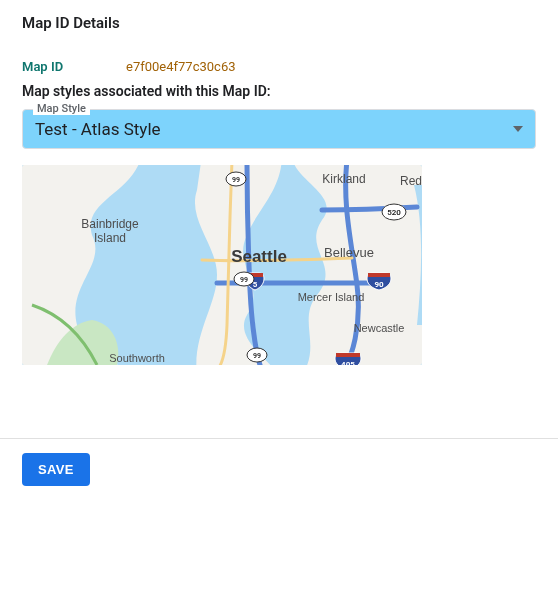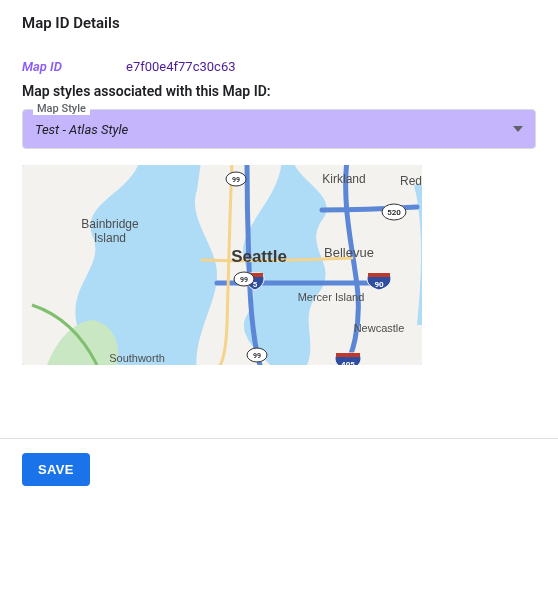"Map ID" table.details td.label { color: #8b5cf6 -> #0f766e; font-style: italic -> none }
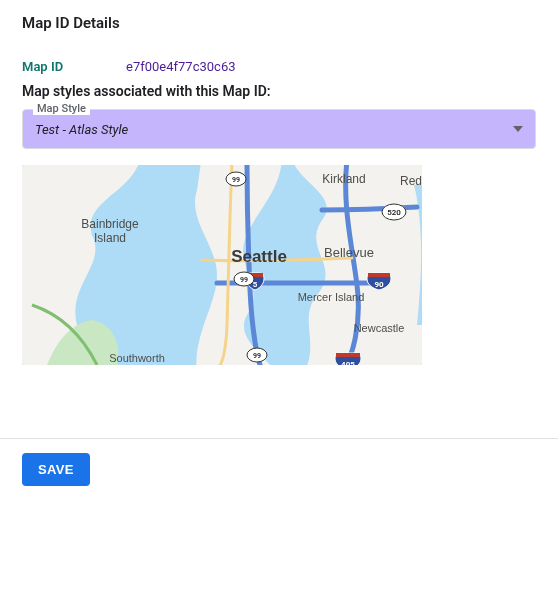"e7f00e4f77c30c63" table.details td.value { color: #4c1d95 -> #a16207 }
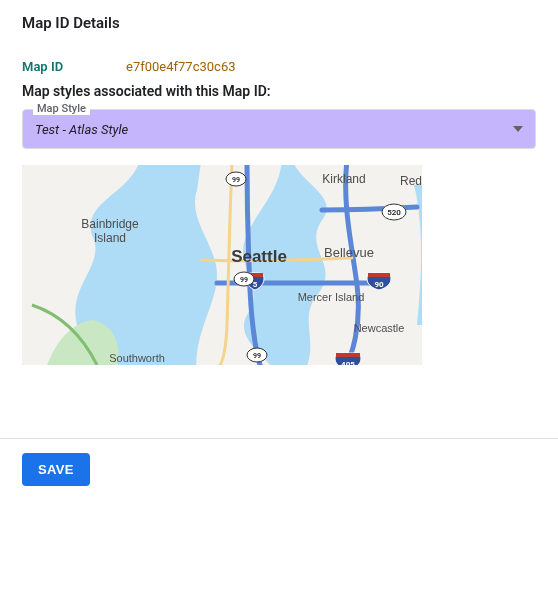"Map Style" .select-wrap { background: #c4b5fd -> #7dd3fc }
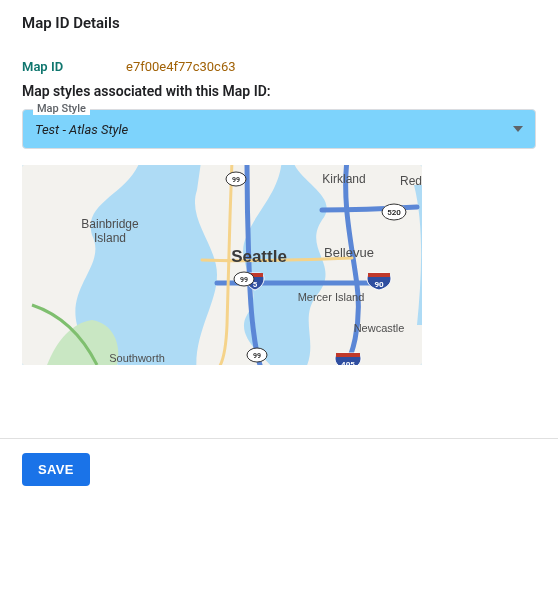"Test - Atlas Style" .select-wrap .select-value { font-size: 13px -> 17px; font-style: italic -> none }
